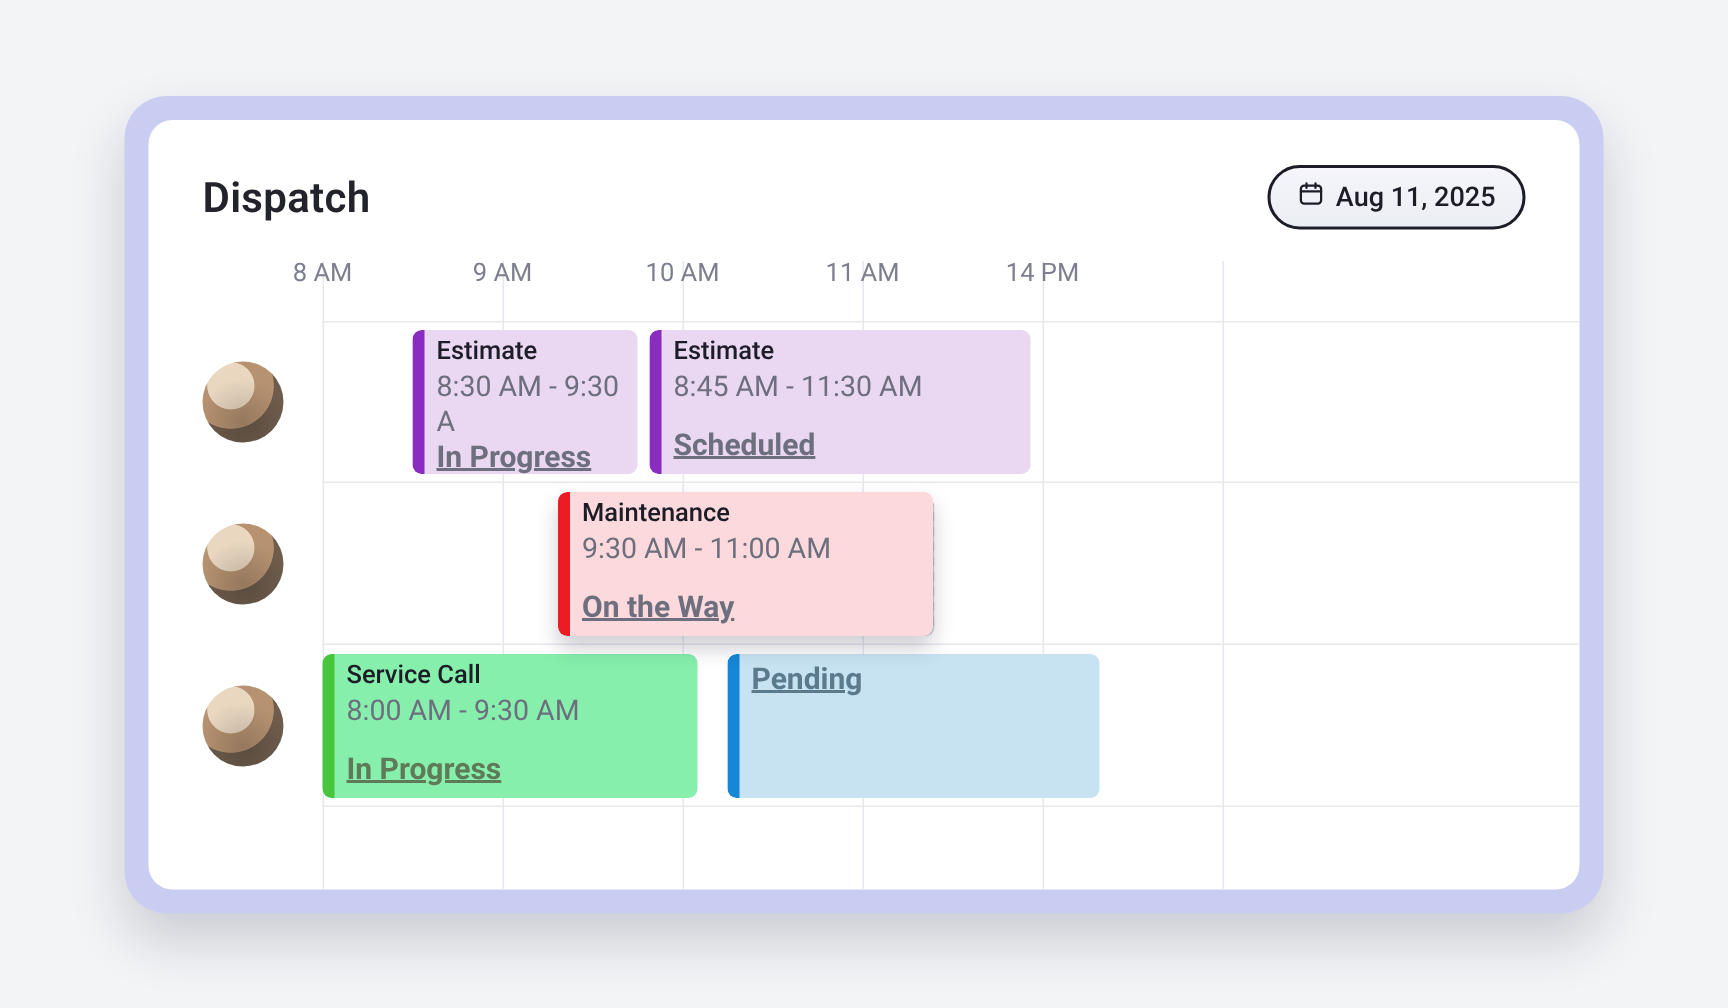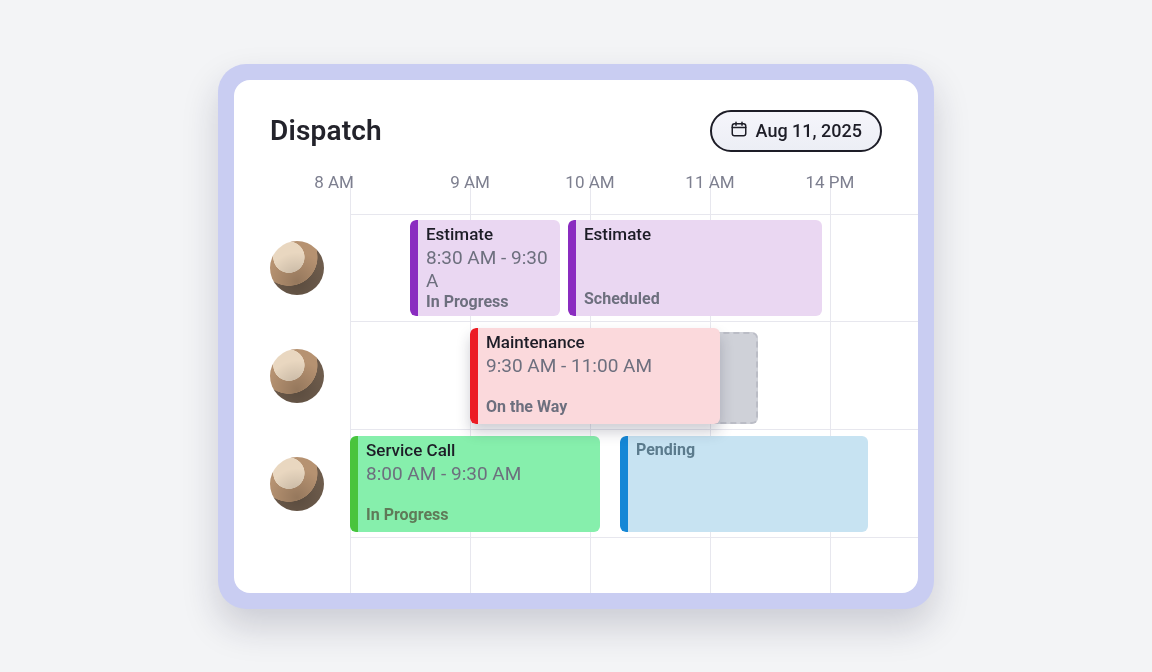"Dispatch" .frame { width: 716px -> 986px }
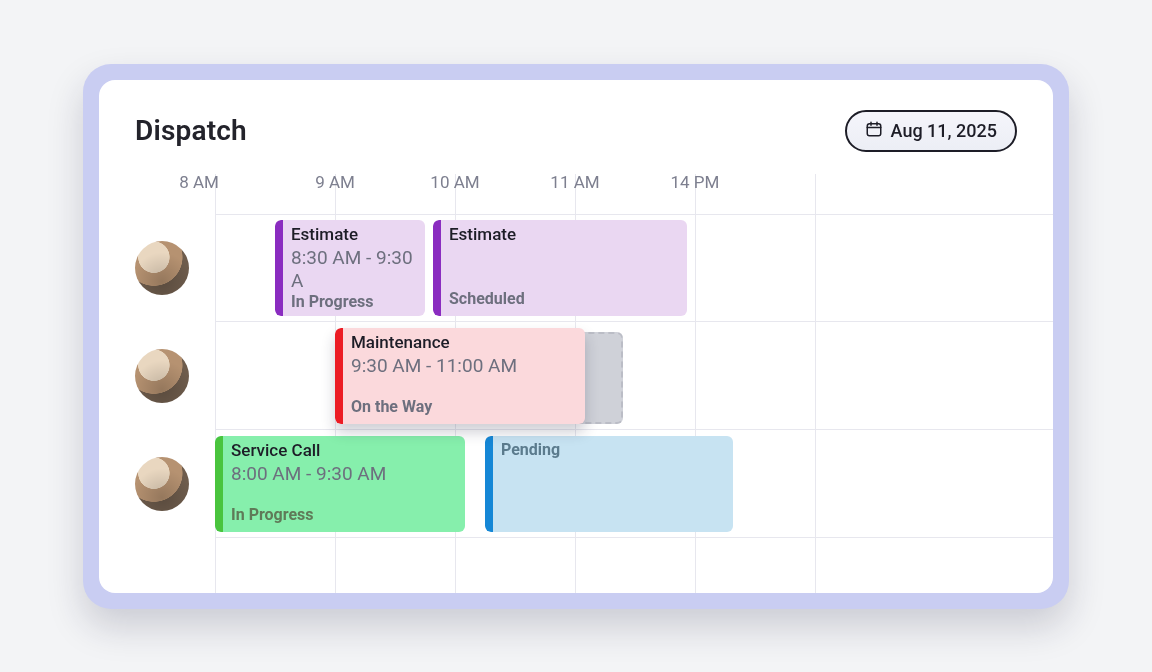"8 AM" .time-label.l0 { left: 64px -> 80px }
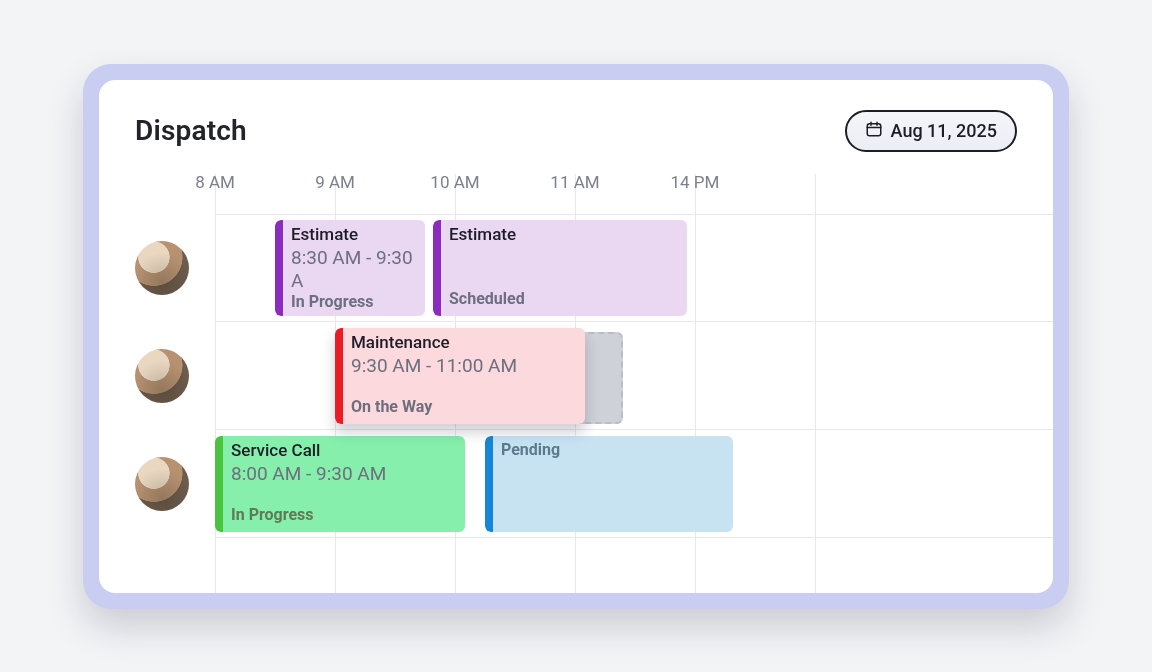"8:45 AM - 11:30 AM" div.time { html: none -> <div>8:45 AM - 11:30 AM</div> }
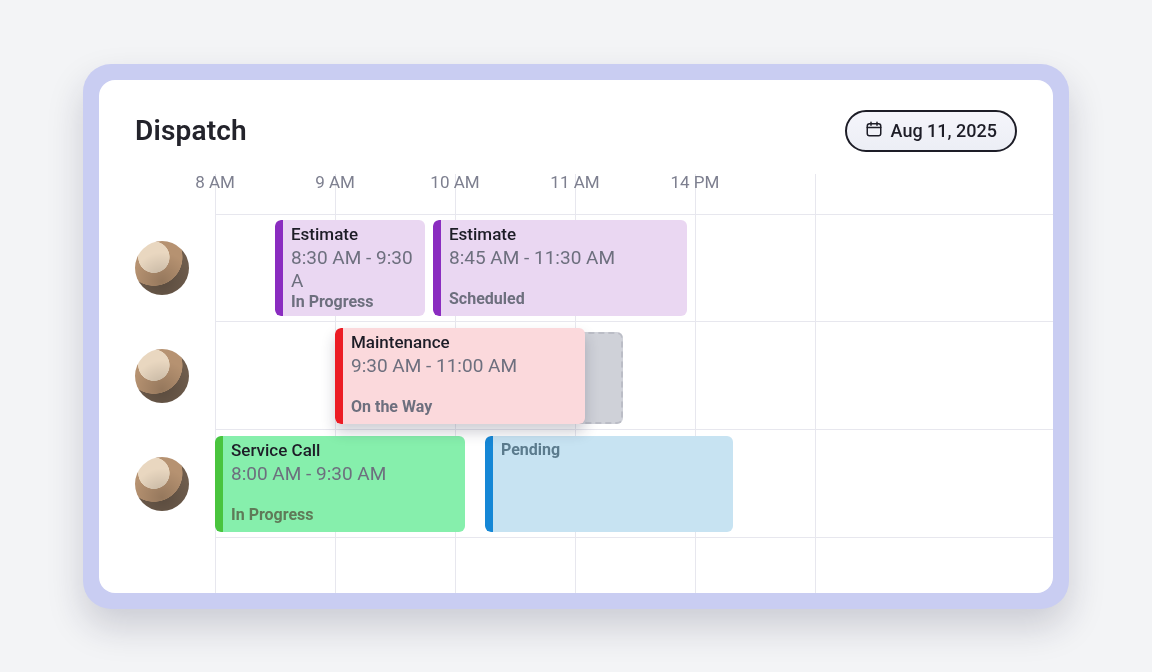"In Progress" .card .status { font-size: 16px -> 20px; text-decoration: none -> underline }
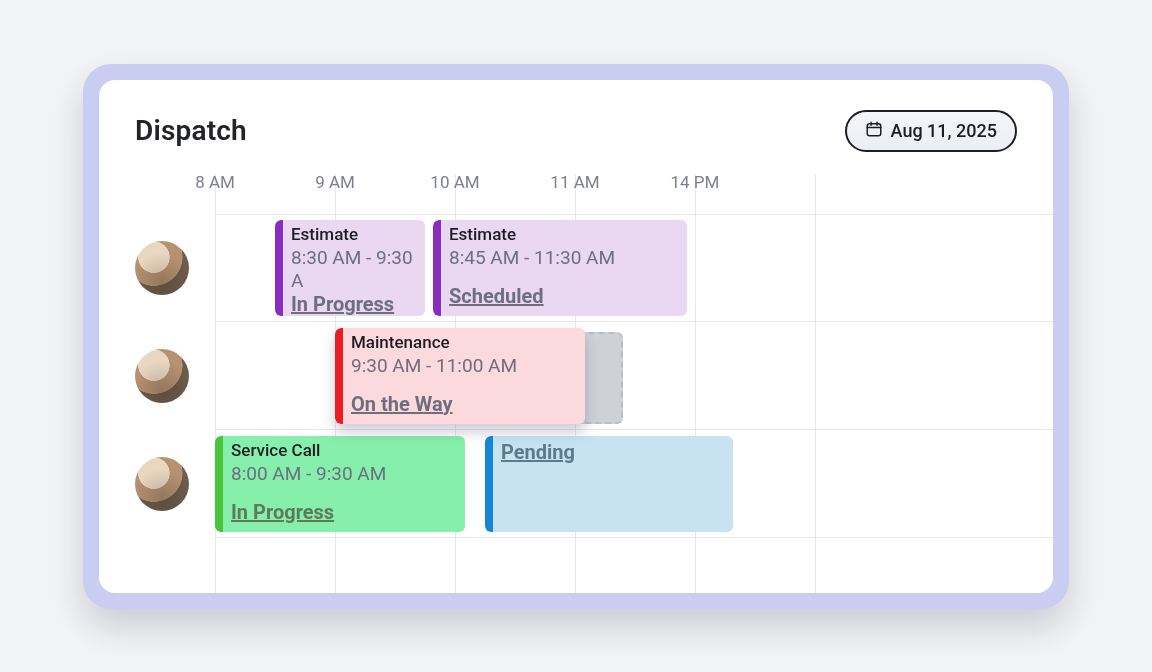"Maintenance" .card.pink { margin-left: none -> 37px }
